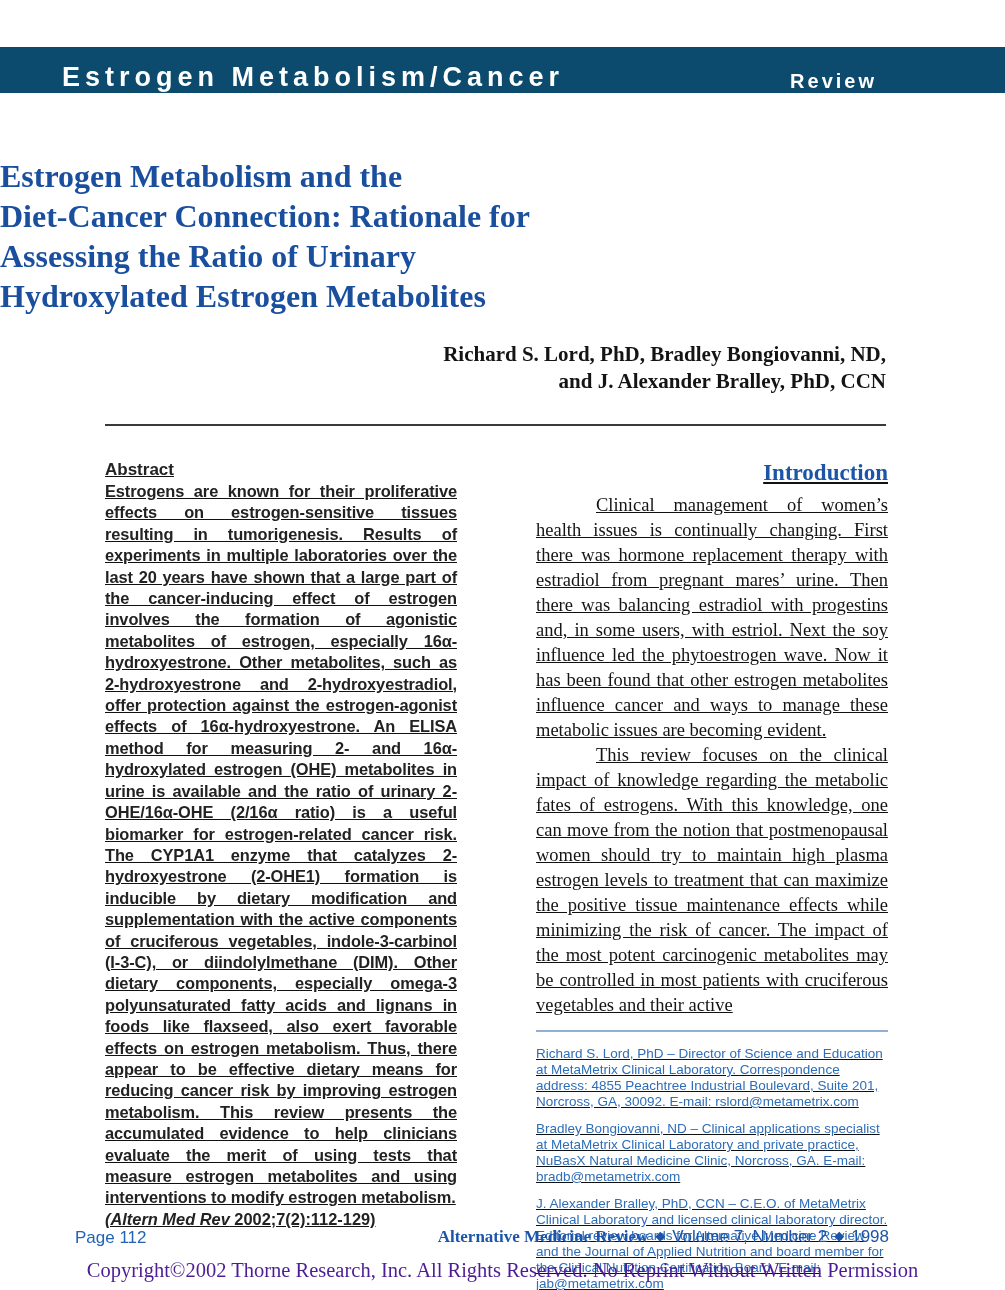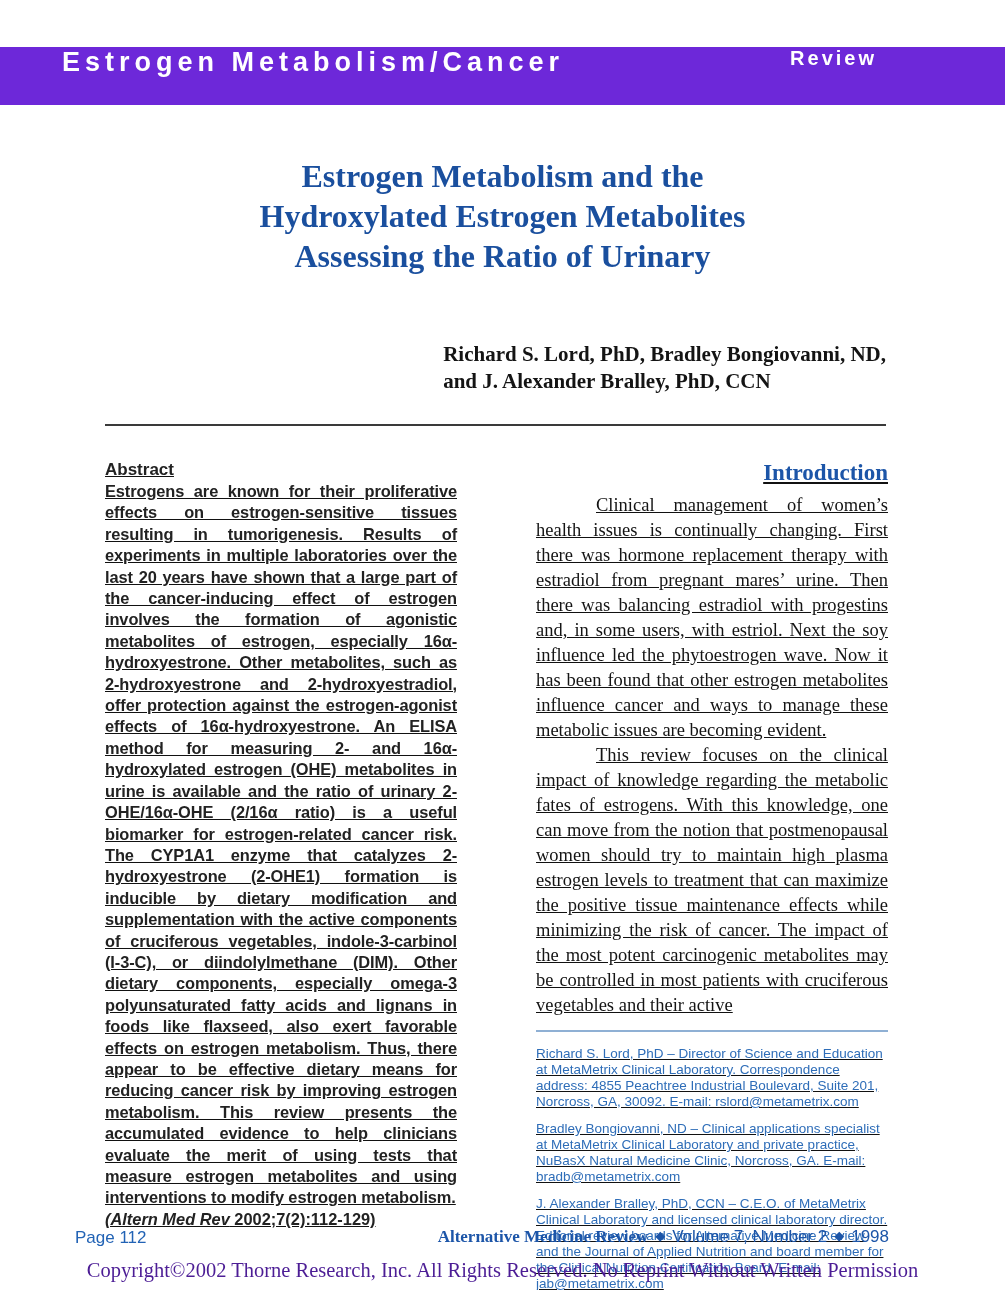"Estrogen Metabolism/Cancer" .topbar { align-items: flex-start -> flex-end; background: #6d28d9 -> #0c4a6e; height: 58px -> 46px }
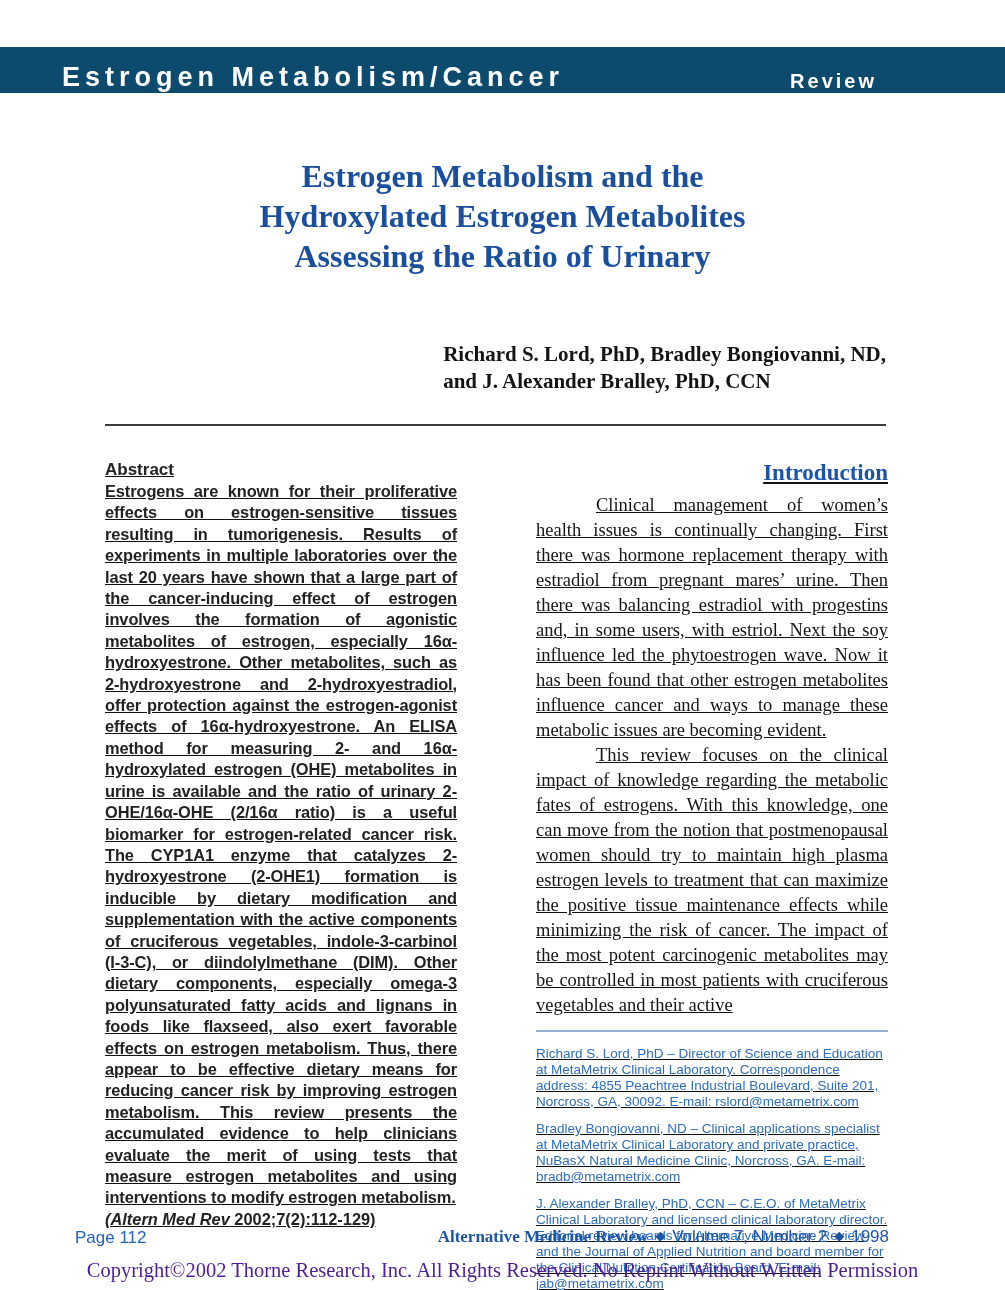"Estrogen Metabolism and the" .article-title { text-align: center -> none }
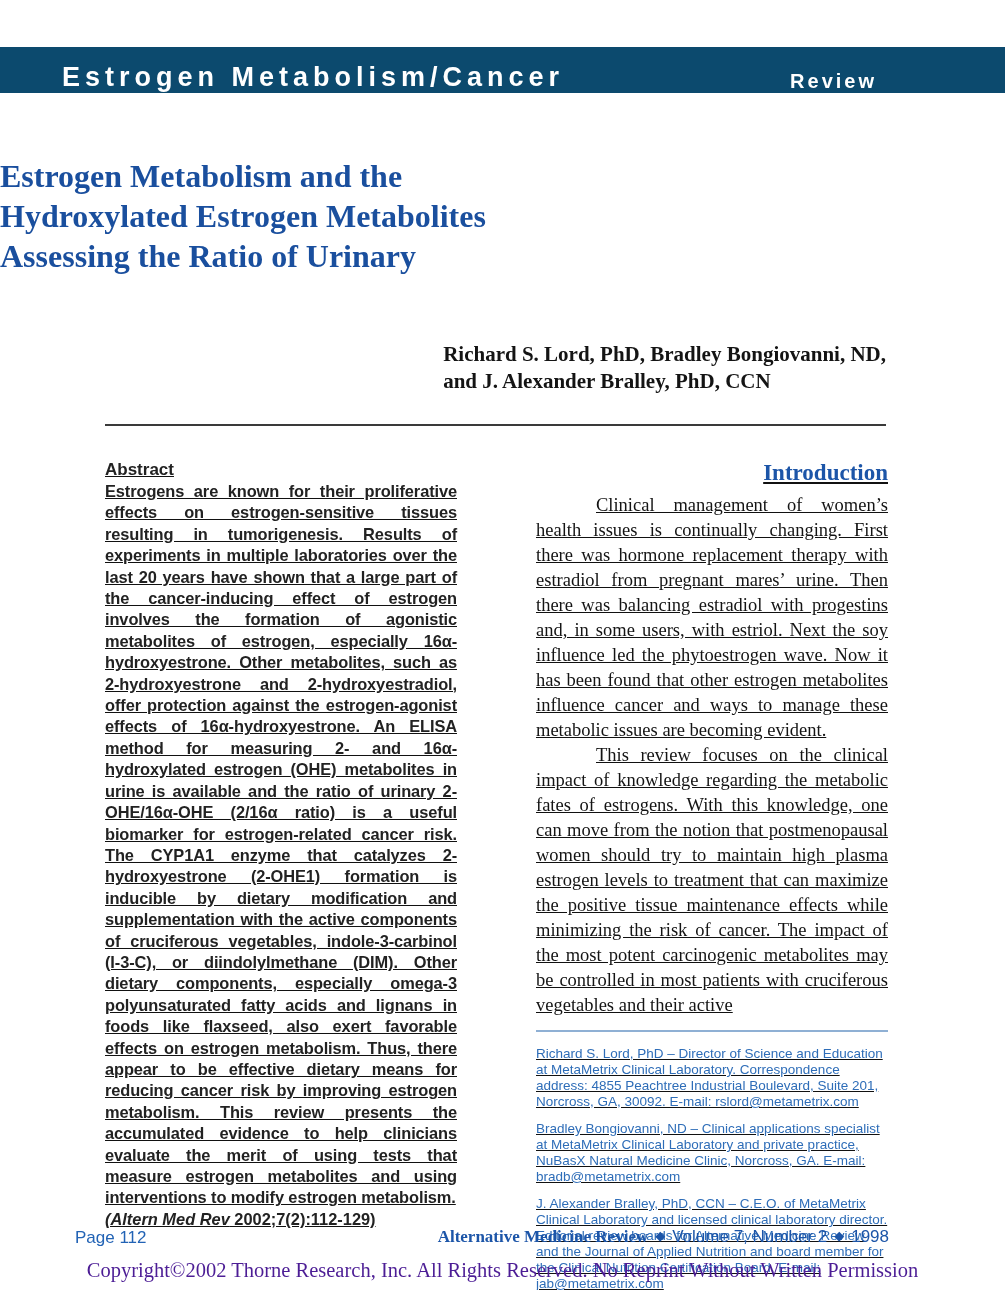"Diet-Cancer Connection: Rationale for" span { html: none -> <span>Diet-Cancer Connection: Rationale for</span> }
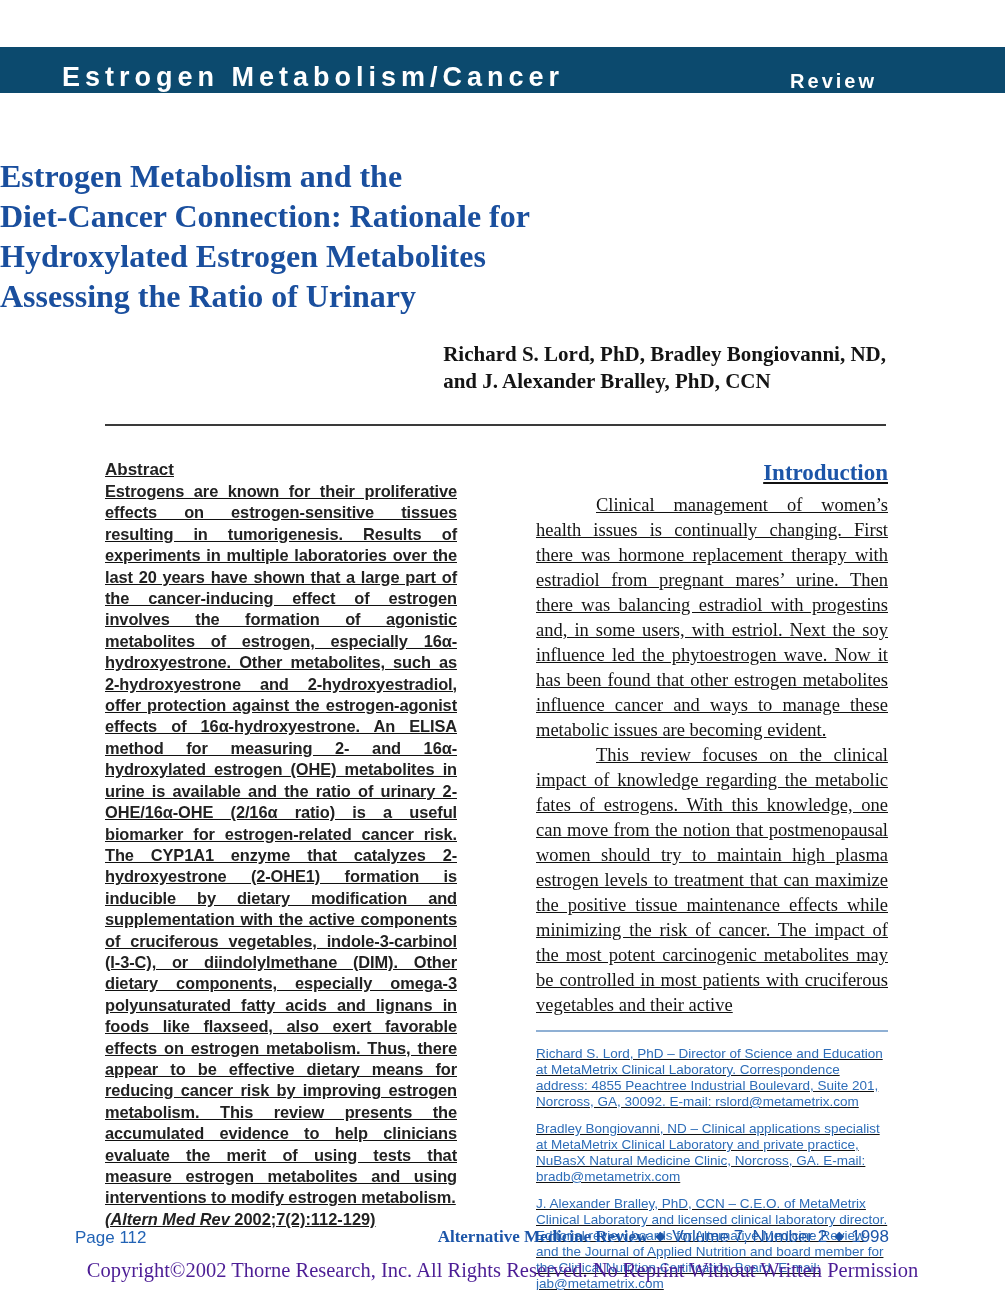"Hydroxylated Estrogen Metabolites" span { order: before "Assessing the Ratio of Urinary" -> after "Assessing the Ratio of Urinary" }
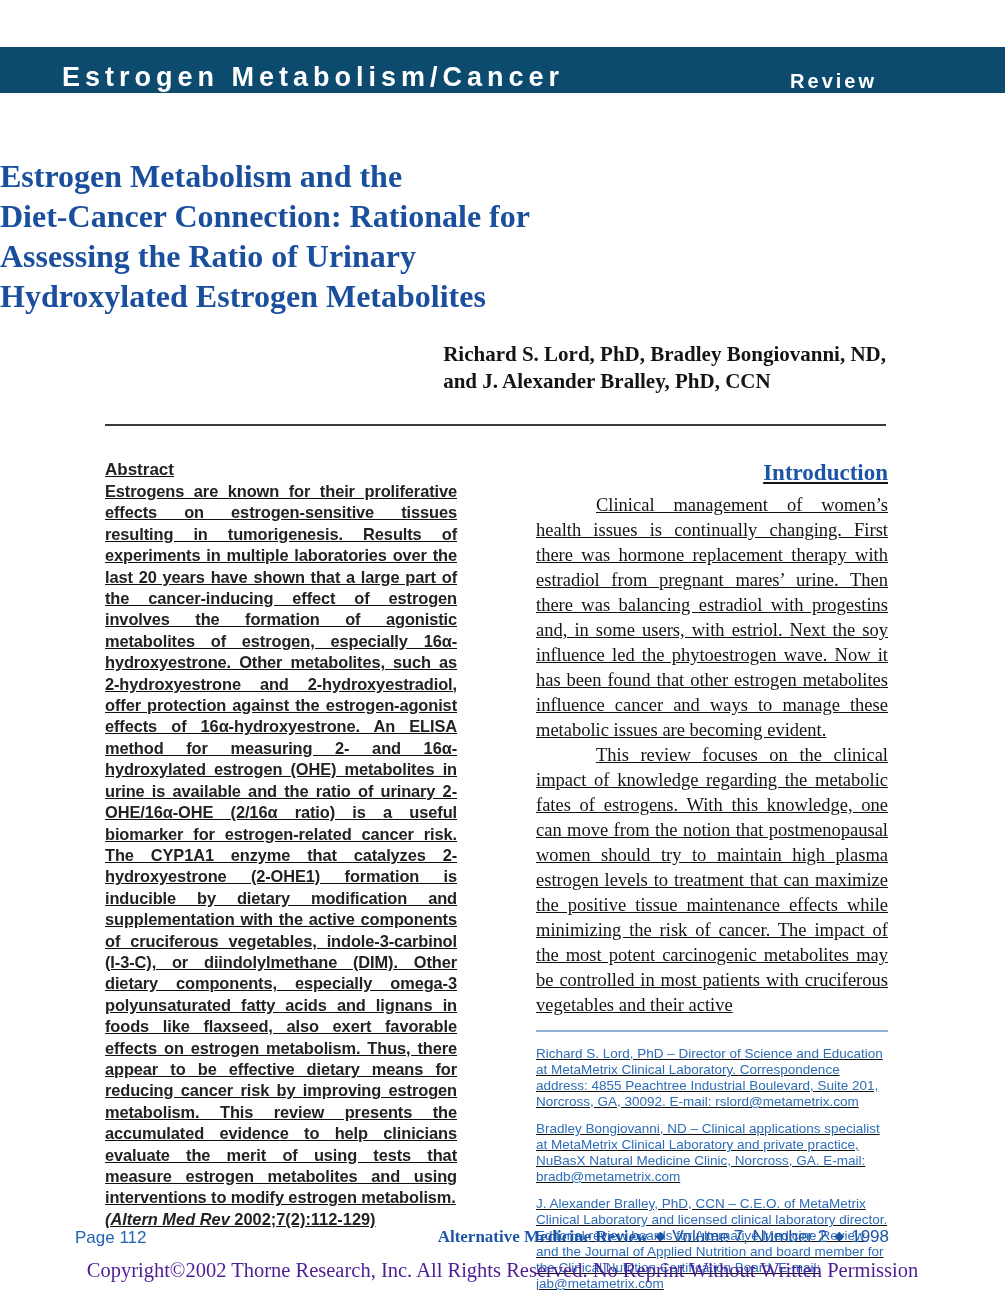"Richard S. Lord, PhD, Bradley" .authors { text-align: left -> right }
